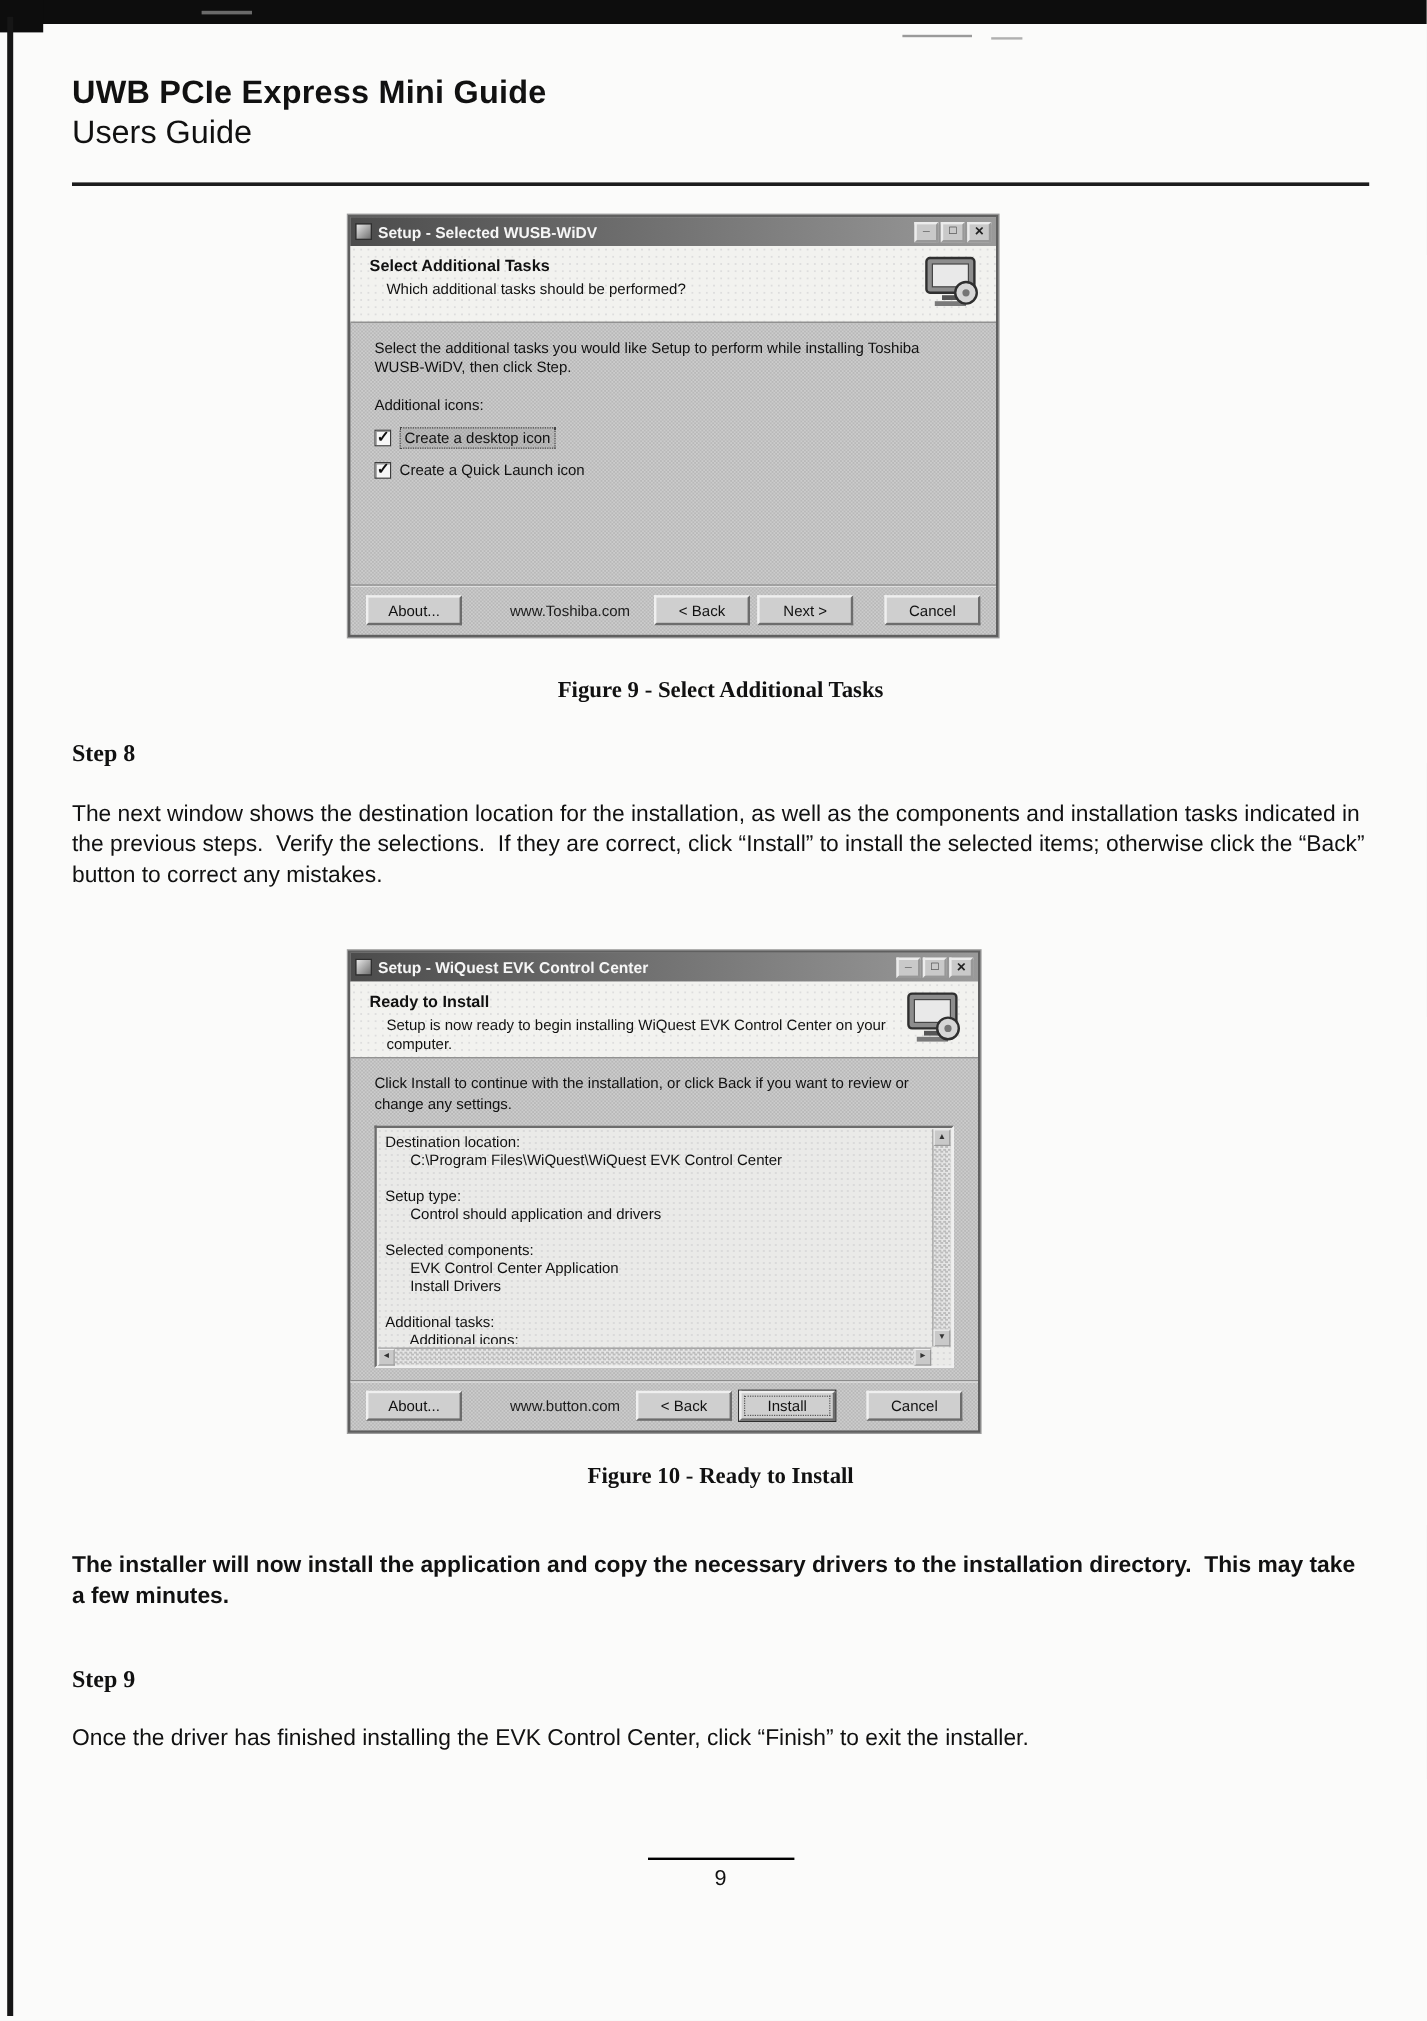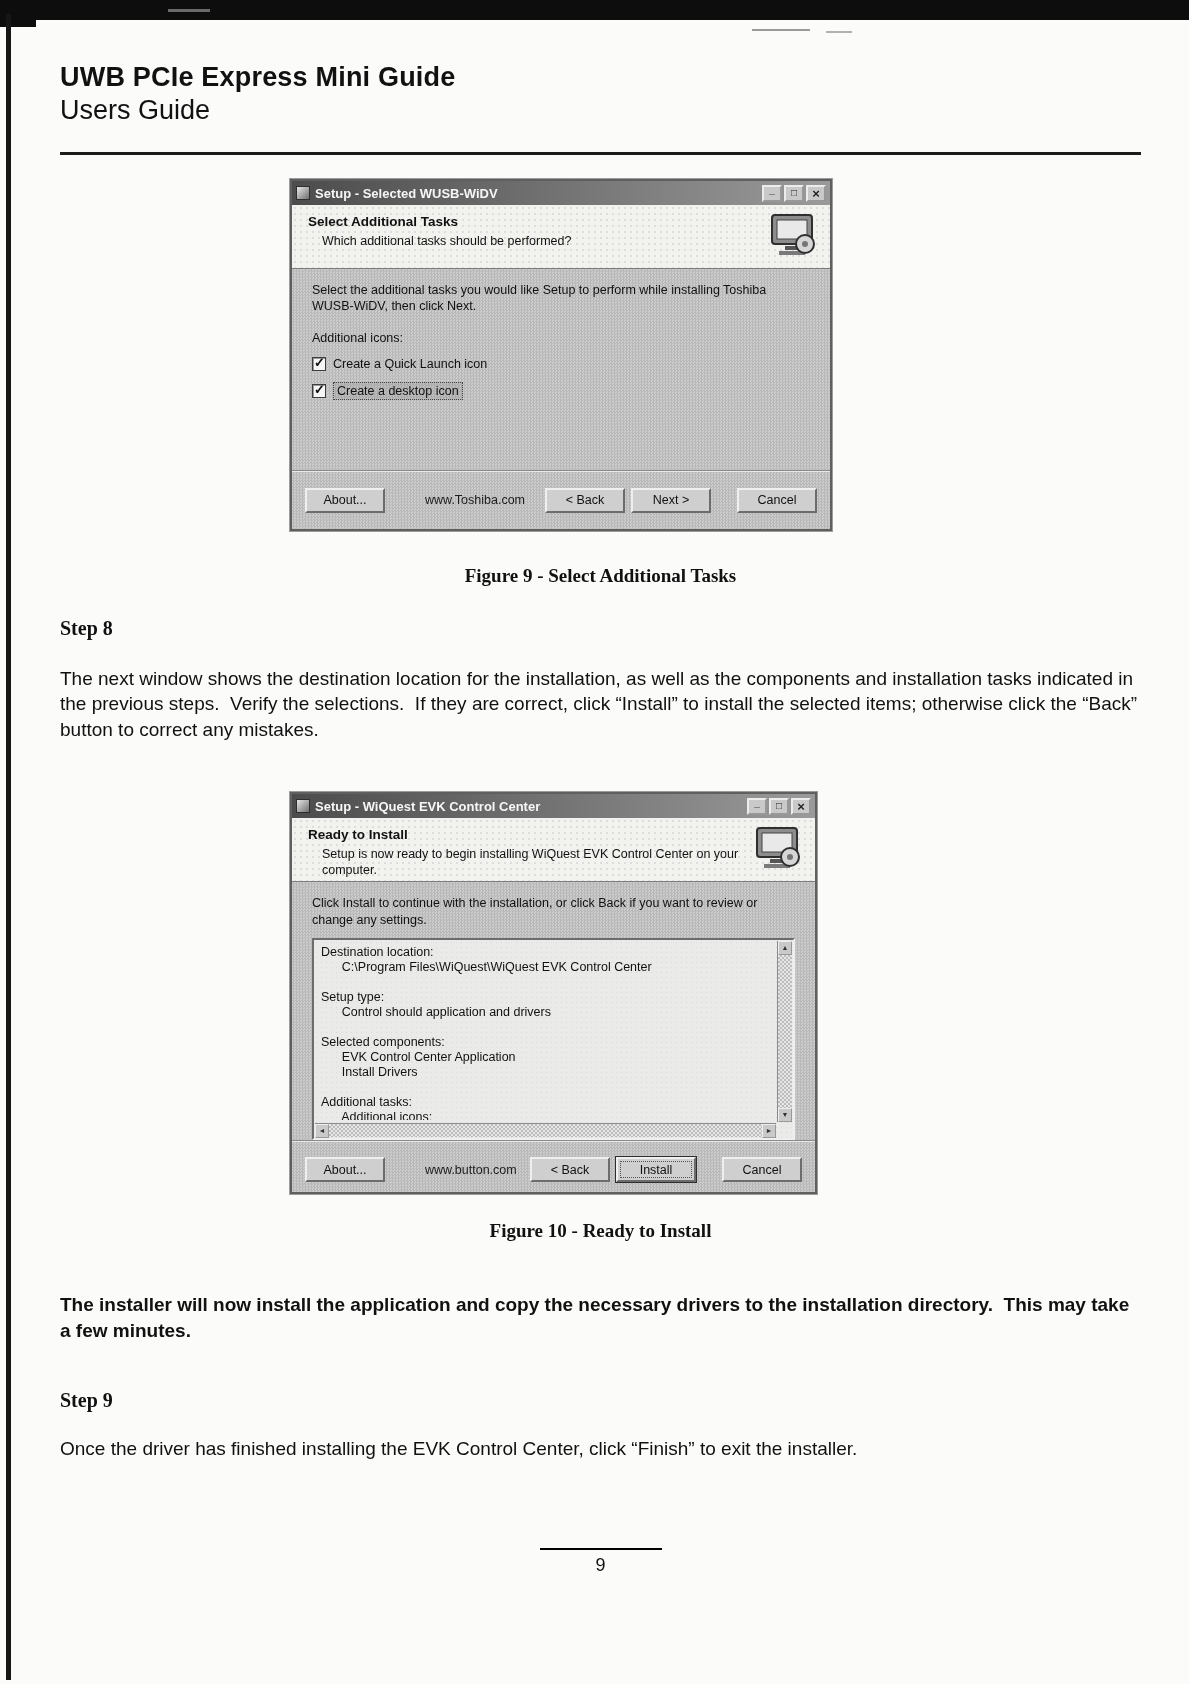"Select the additional tasks you" div.dlg-instruction { text: Next -> Step }
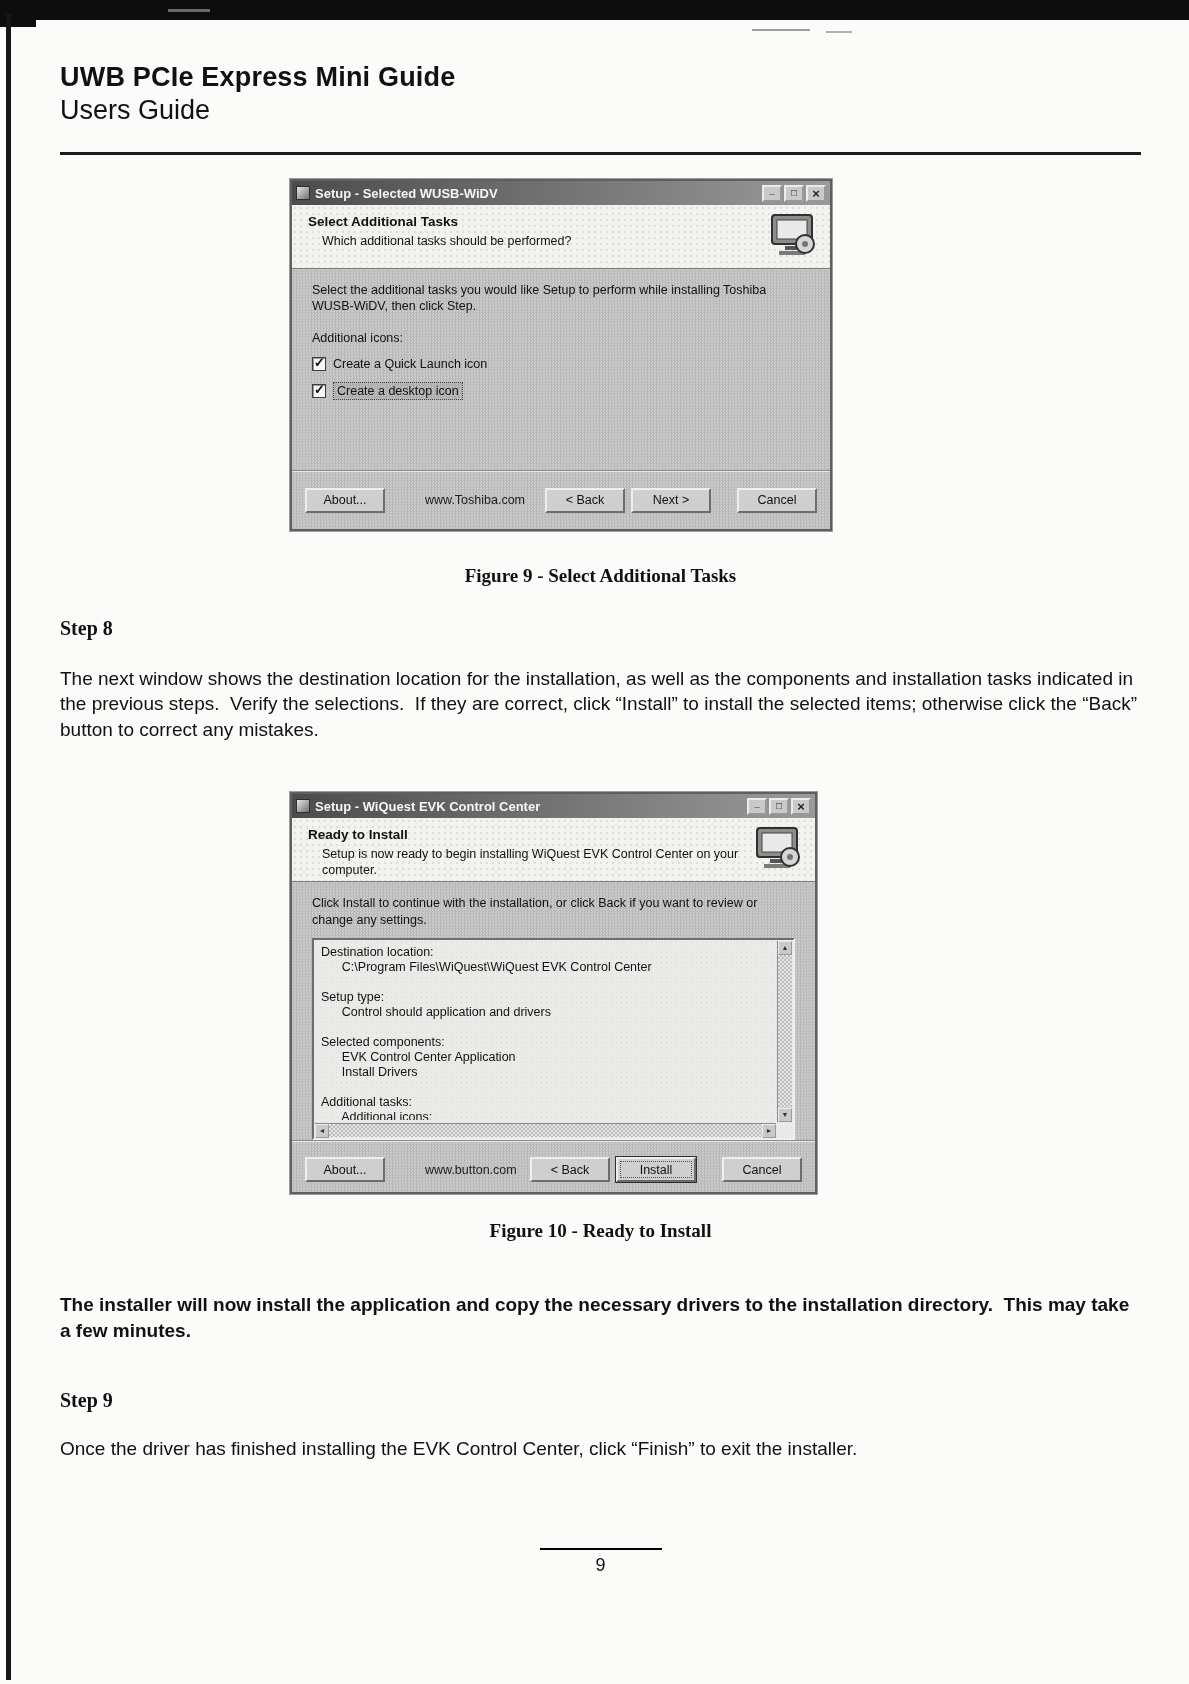"Create a Quick Launch icon" div.cb-row { order: before "Create a desktop icon" -> after "Create a desktop icon" }
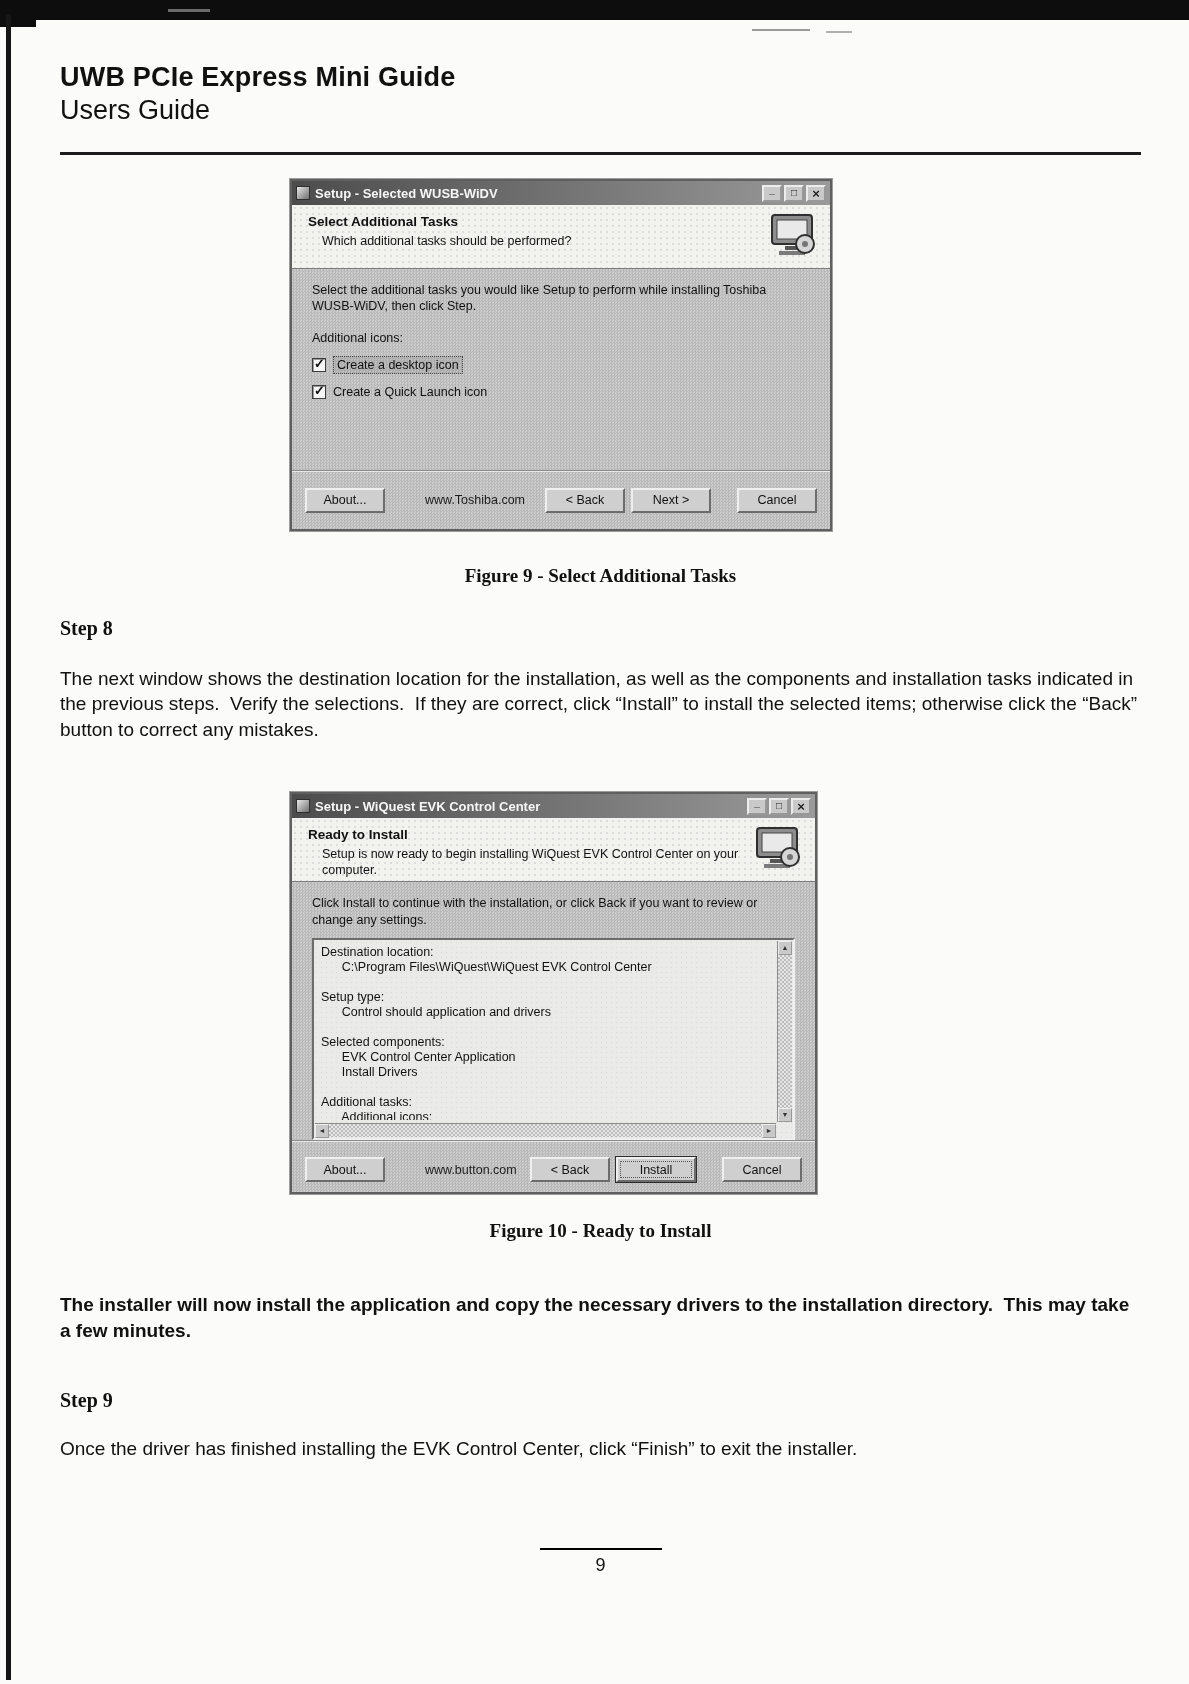"About..." .dlg-footer { height: 59px -> 42px }
